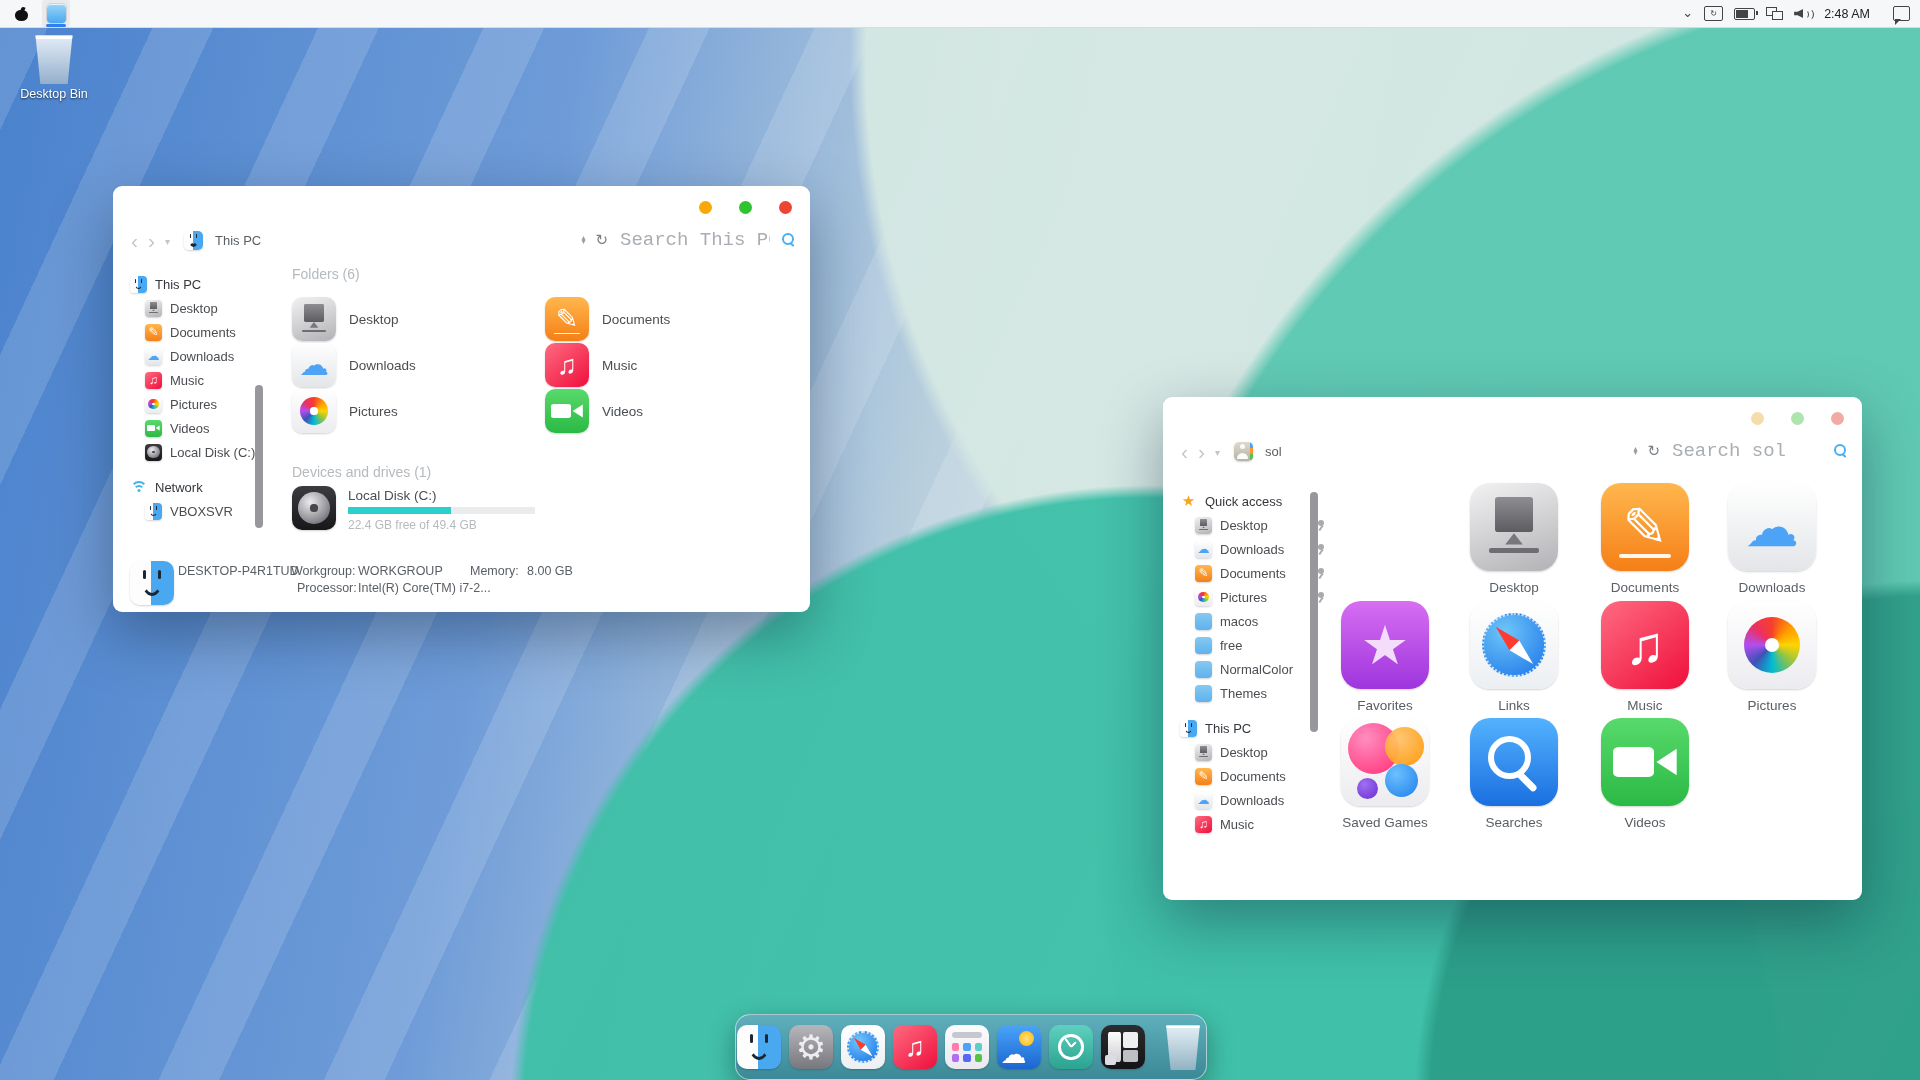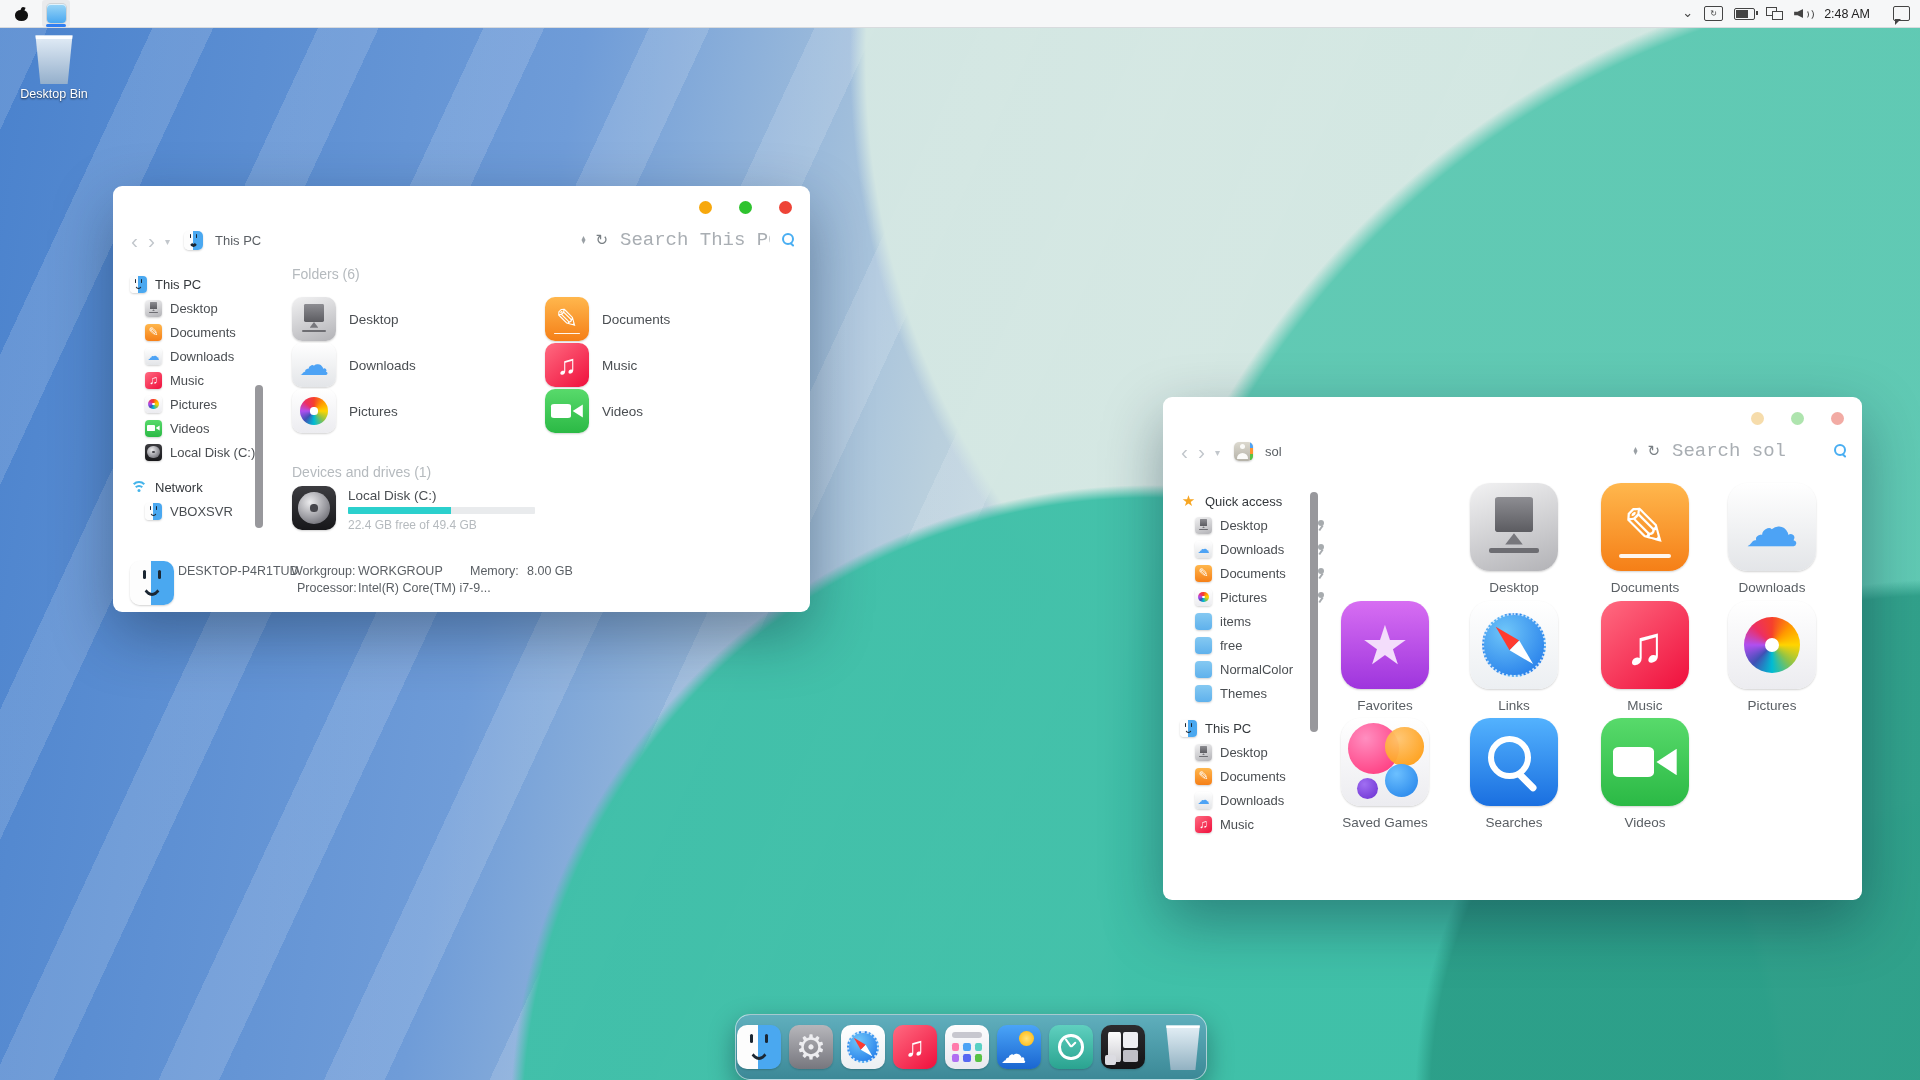"Intel(R) Core(TM) i7-9..." span { text: i7-9 -> i7-2 }
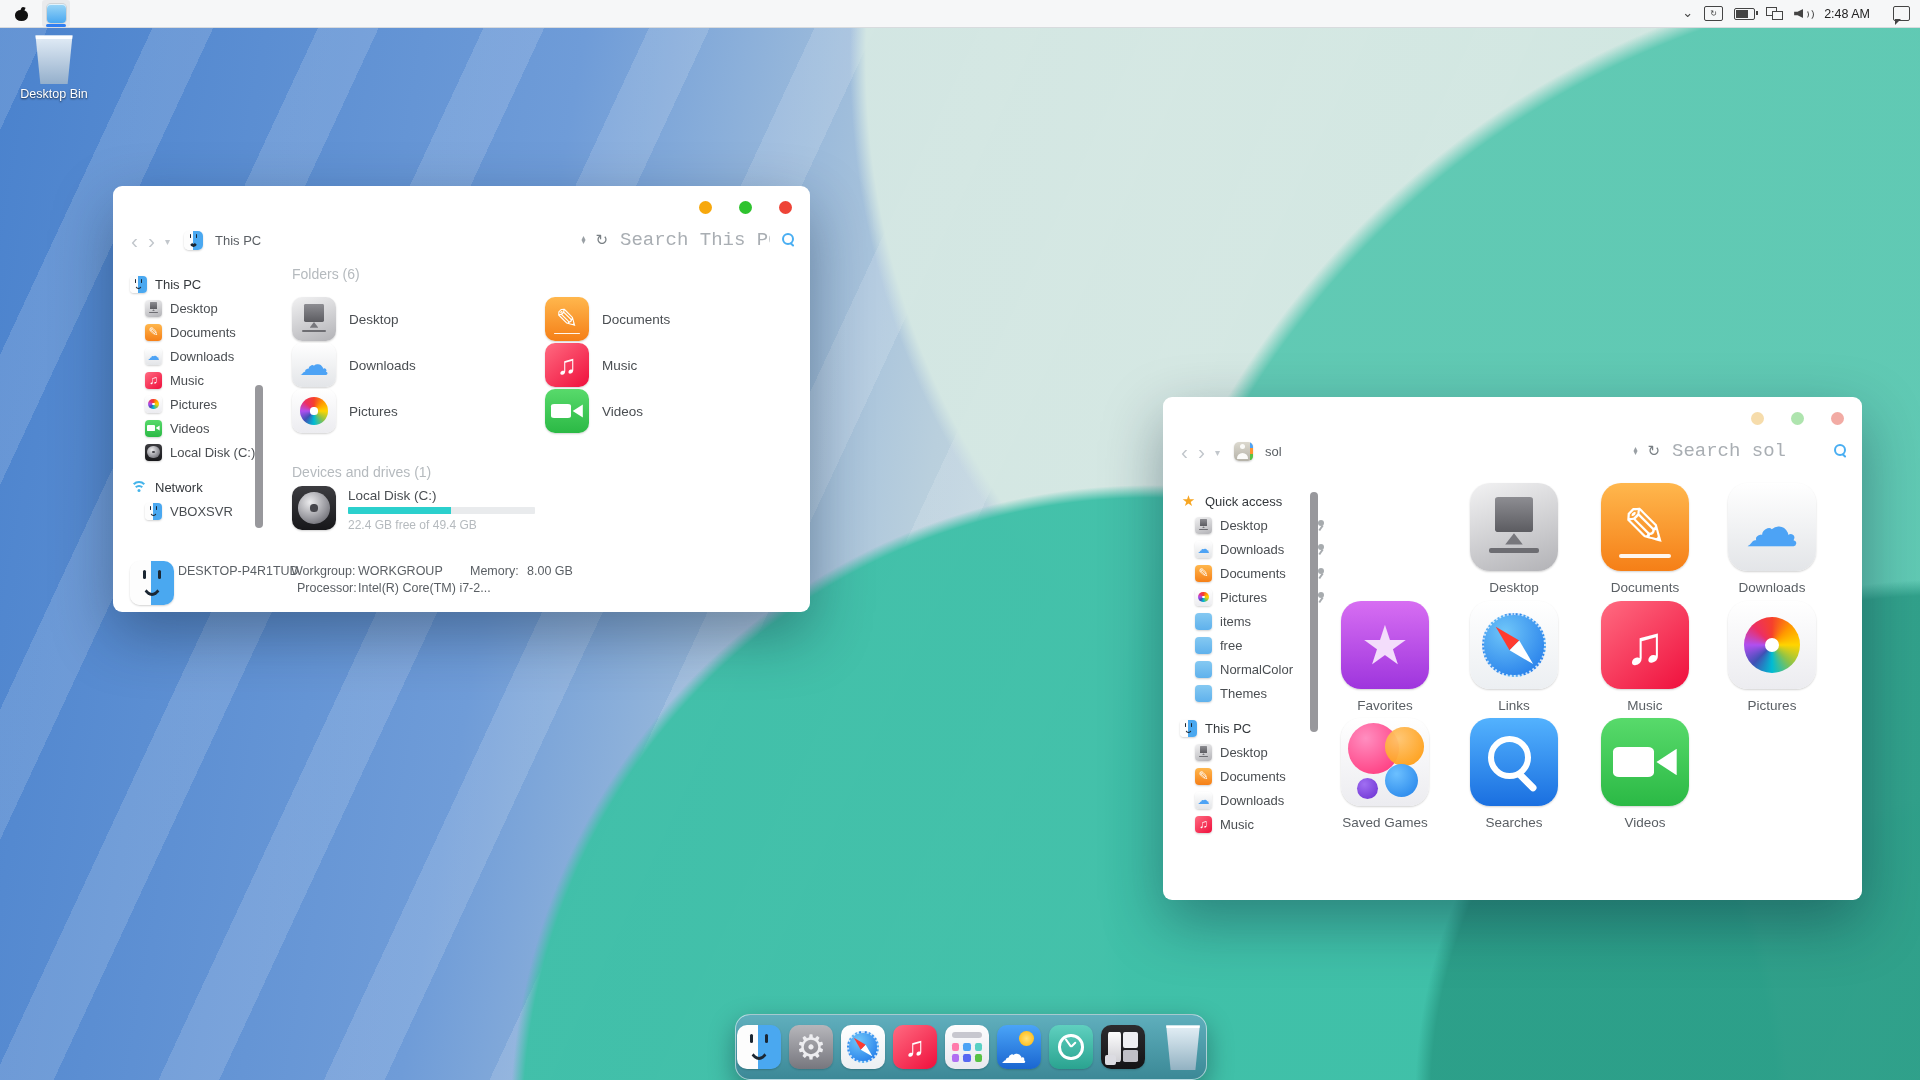"items" span.lbl { text: items -> macos }
